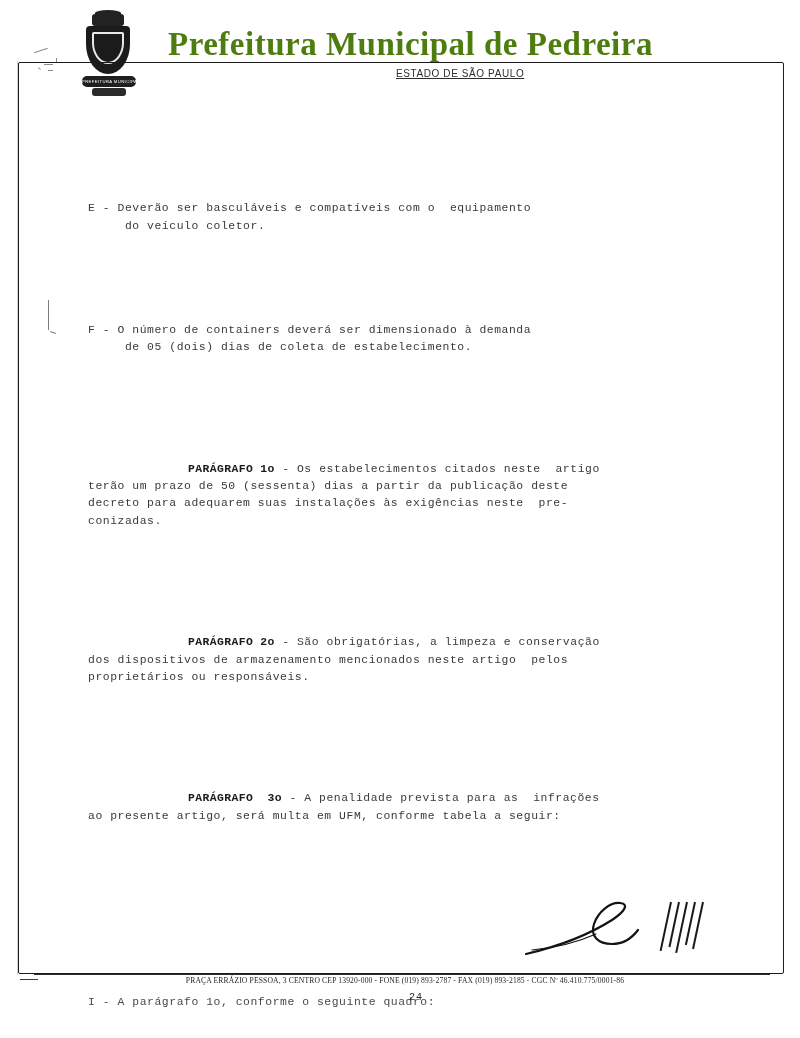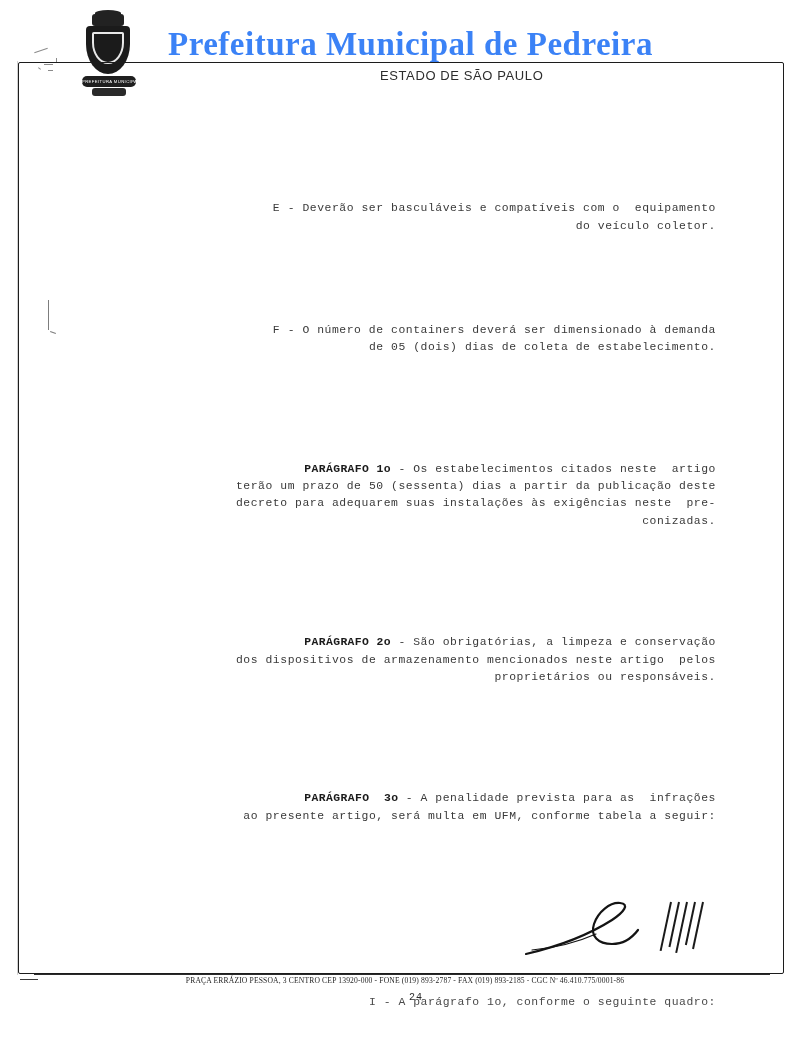"Prefeitura Municipal de Pedreira" .lh-title { color: #3b82f6 -> #4d7c0f }
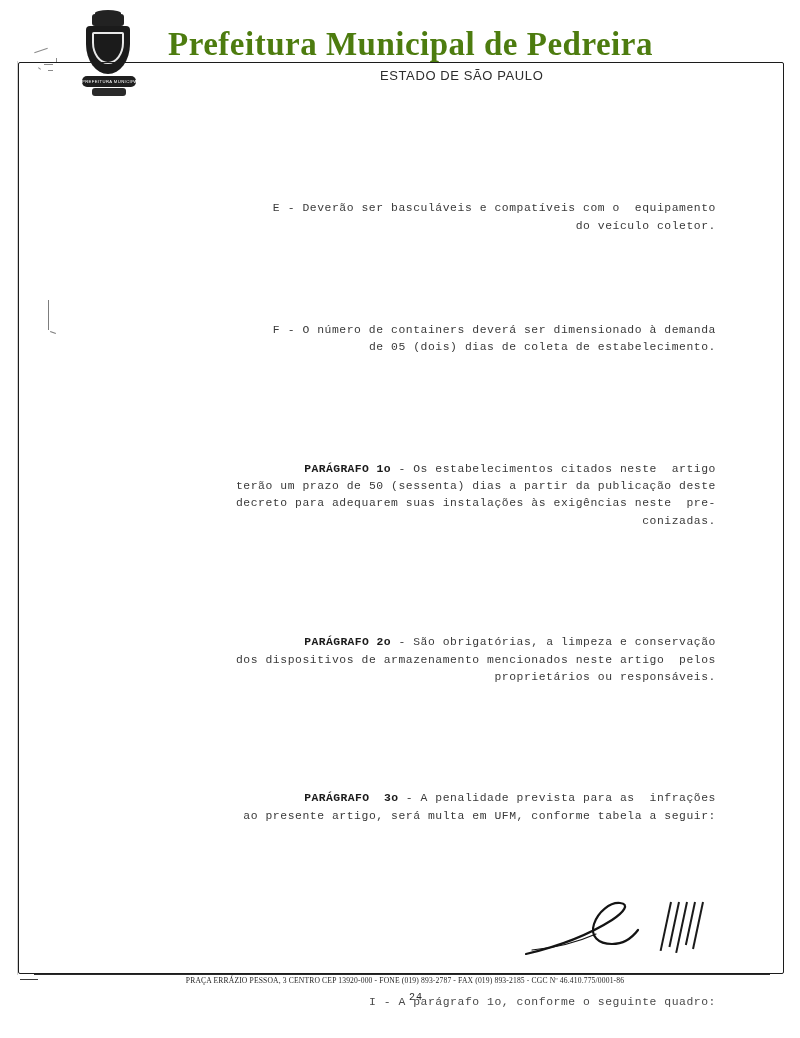"ESTADO DE SÃO PAULO" .lh-sub { font-size: 13px -> 10px; left: 380px -> 396px; text-decoration: none -> underline }
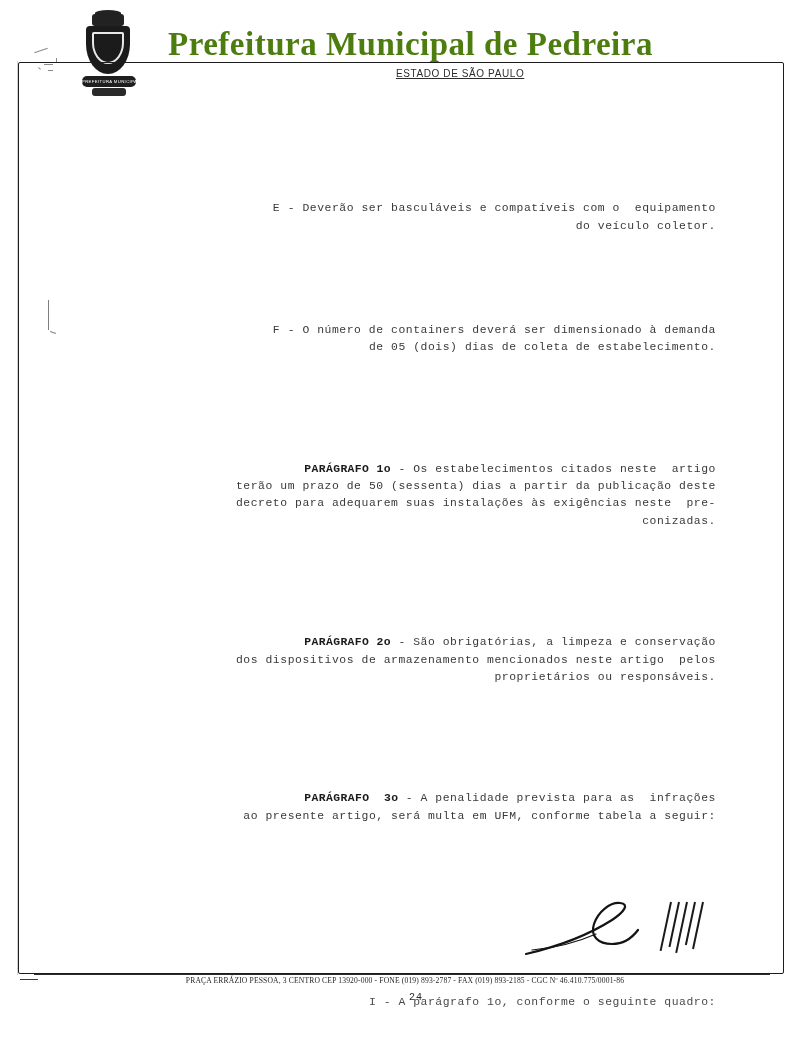"E - Deverão ser basculáveis" .p { margin: 0 0 0 8px -> 0 0 0 0; text-align: right -> none }
